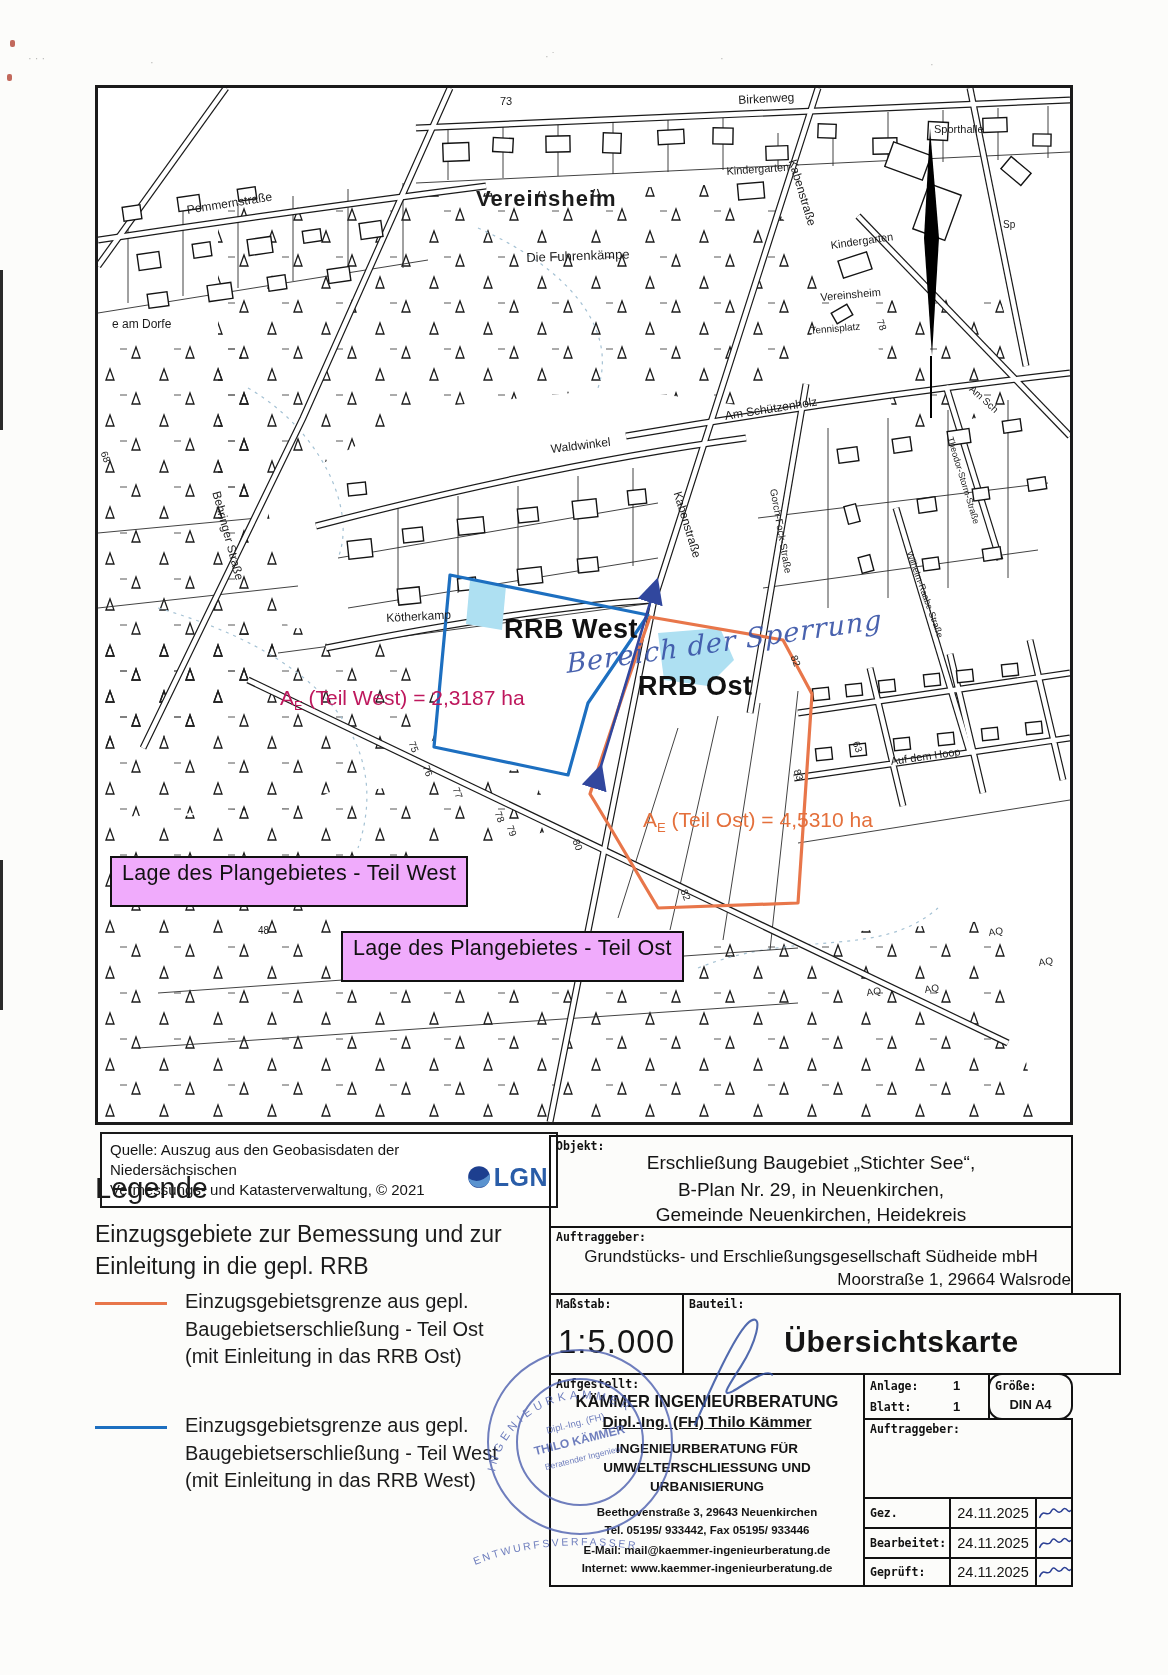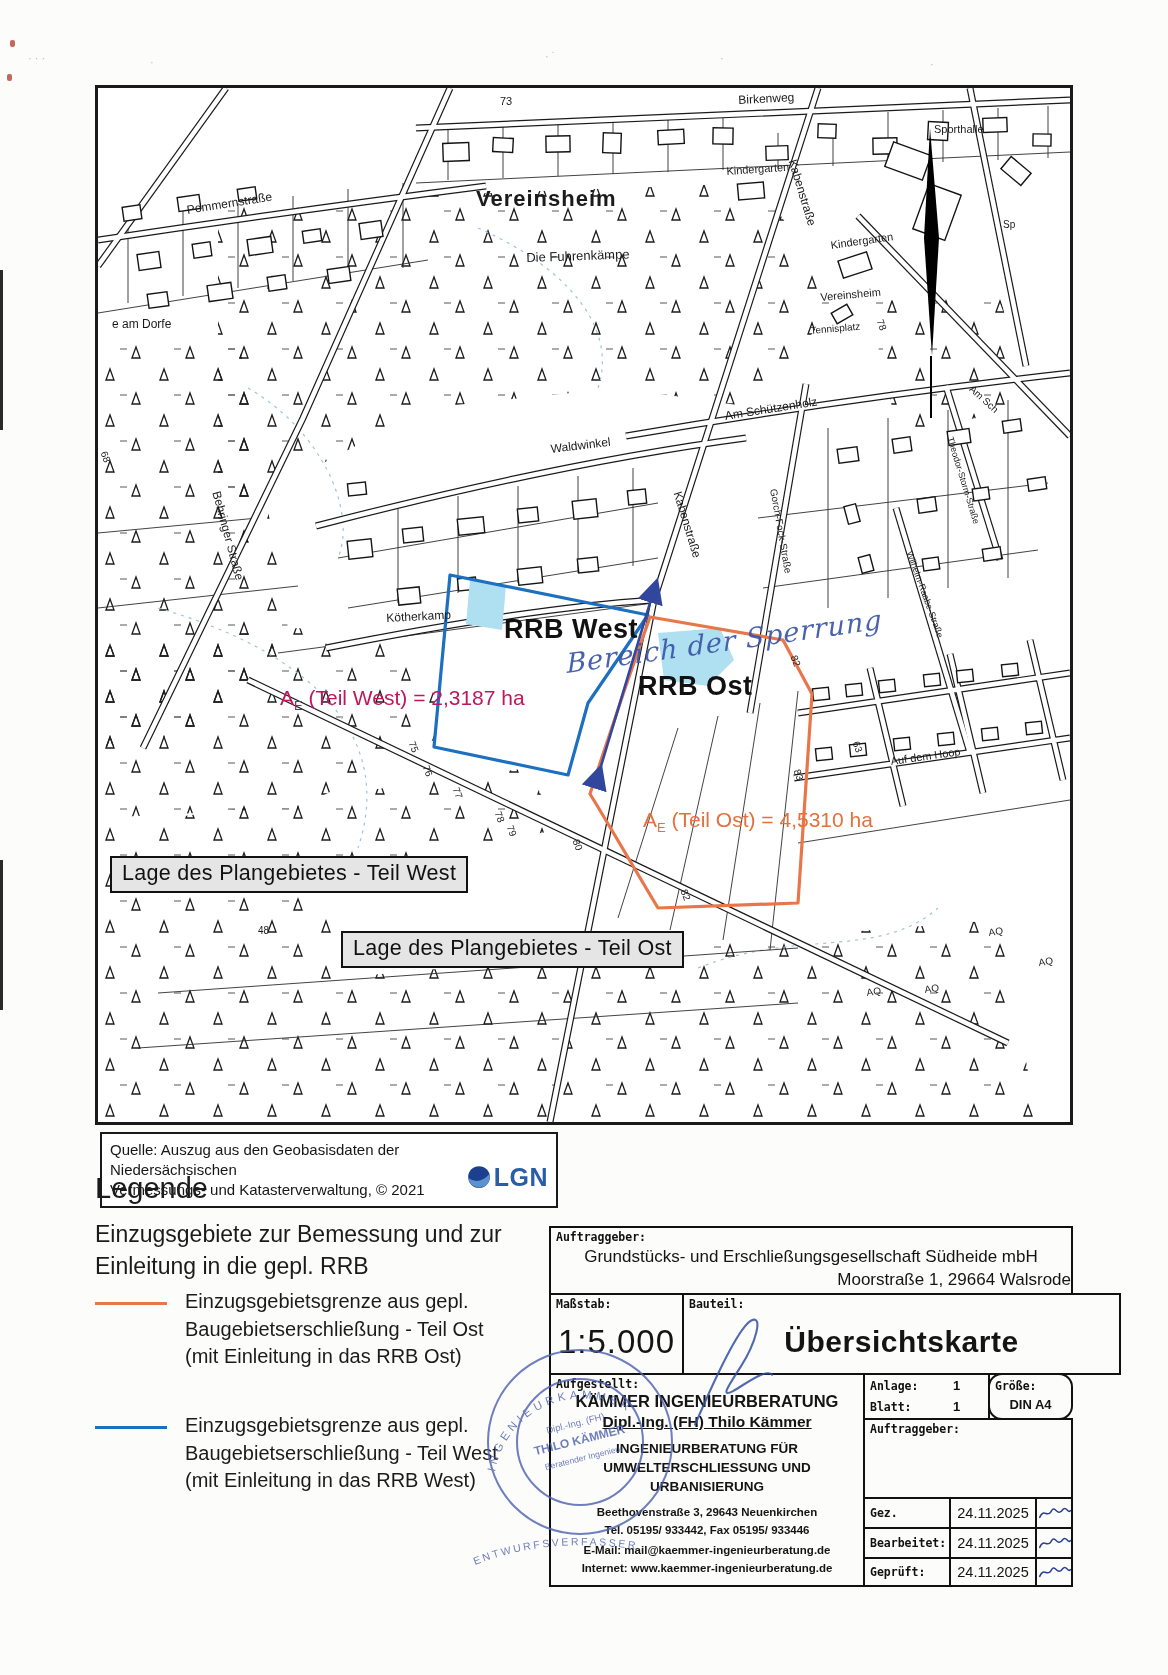"Lage des Plangebietes - Teil" .plan-box { background: #e5e5e5 -> #f0abfc; padding: 3px 10px 5px 10px -> 3px 10px 19px 10px }
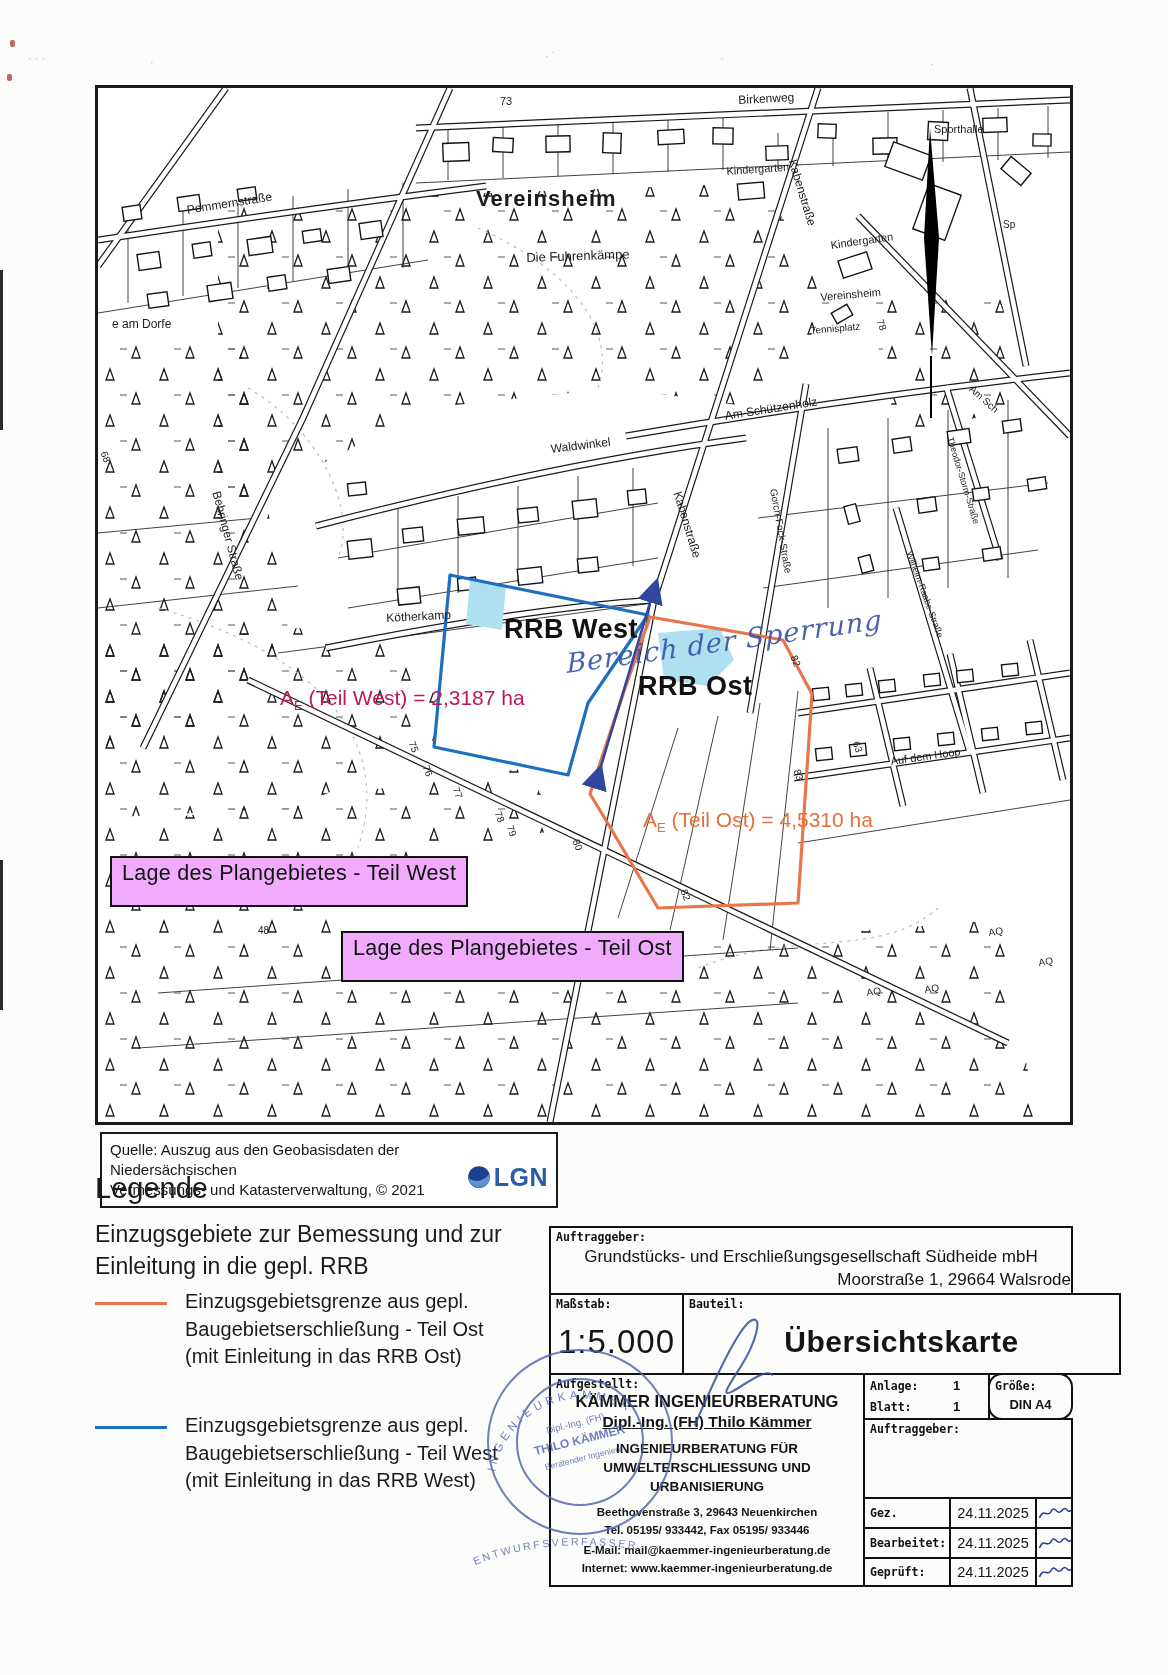"Objekt:" div.cell { html: none -> <div> <div>Objekt:</div> <div>Erschließung Baugebiet „Stichter See“,</div> <div>B-Plan Nr. 29, in Neuenkirchen,</div> <div>Gemeinde Neuenkirchen, Heidekreis</div> </div> }
